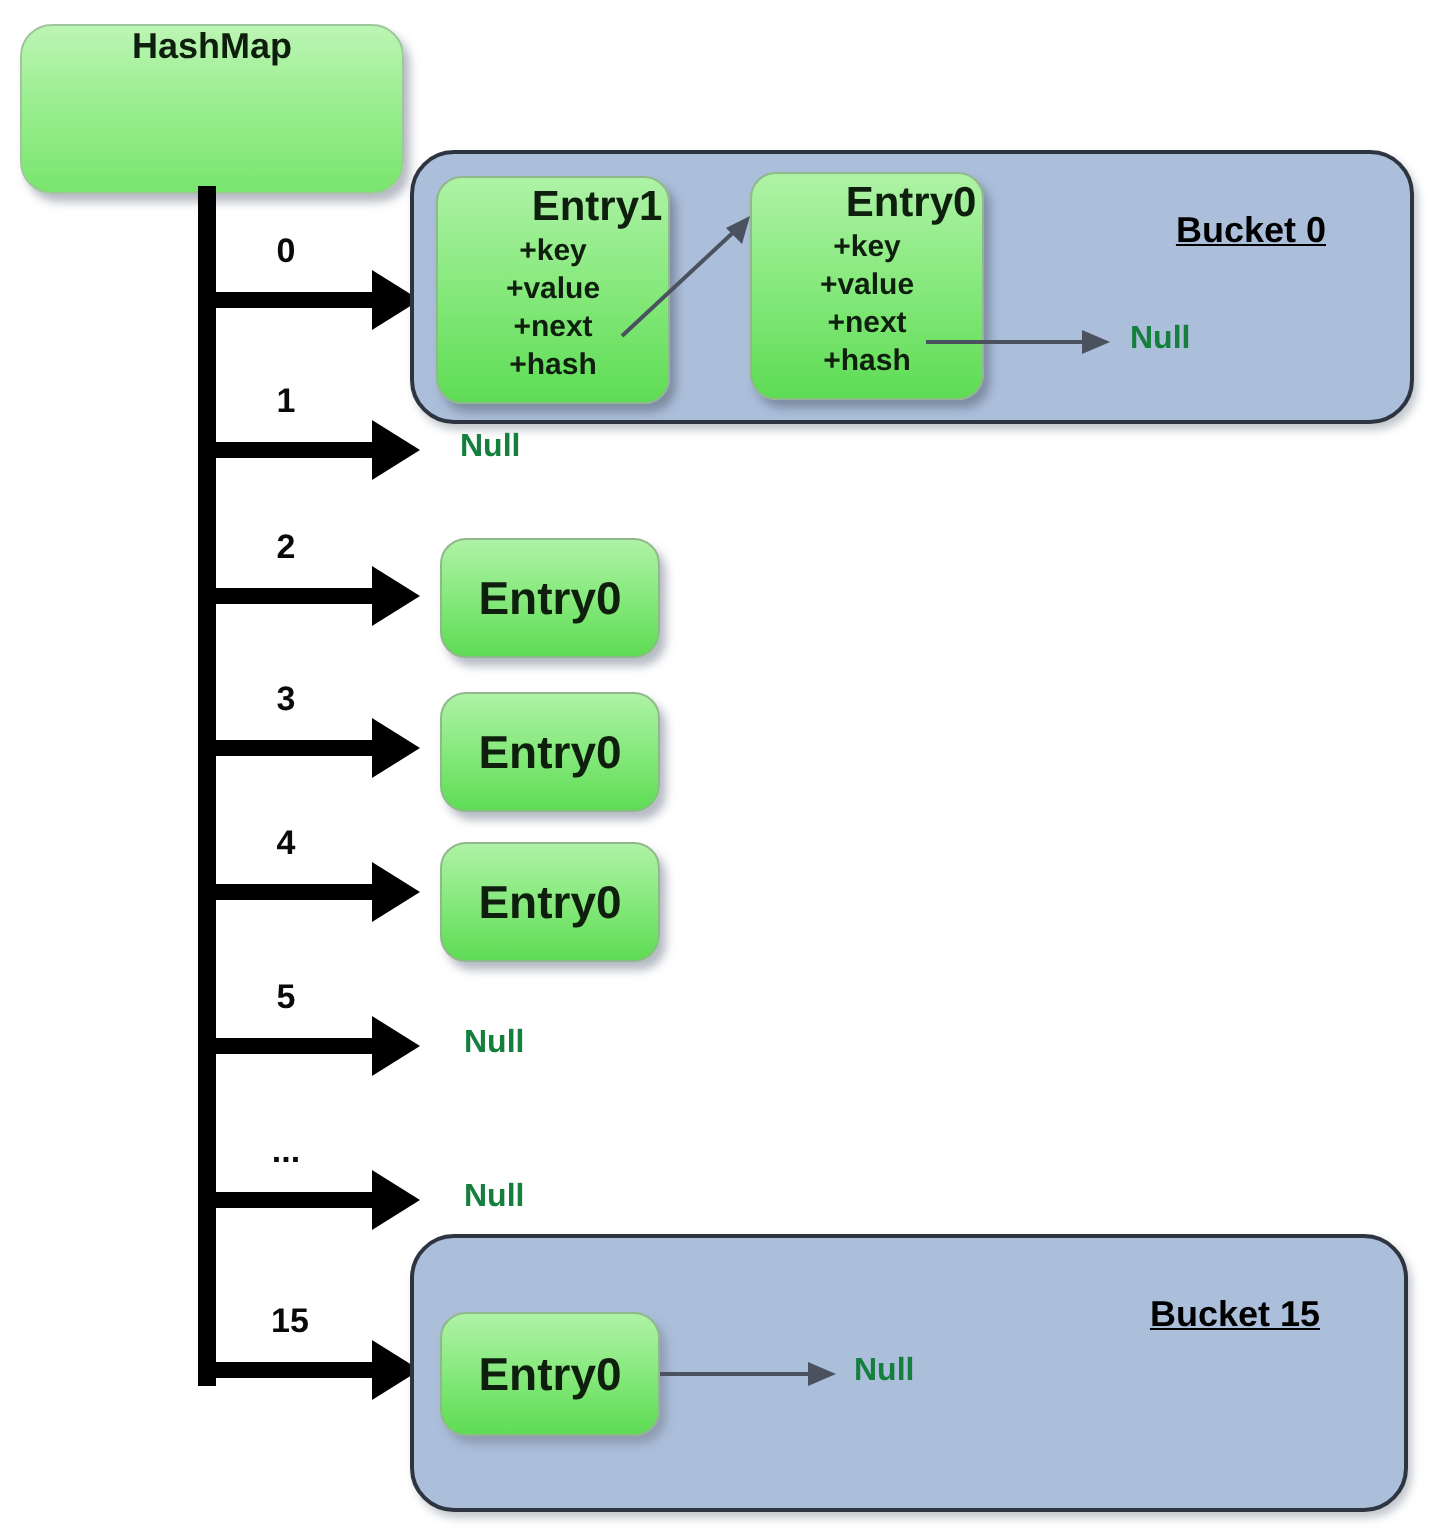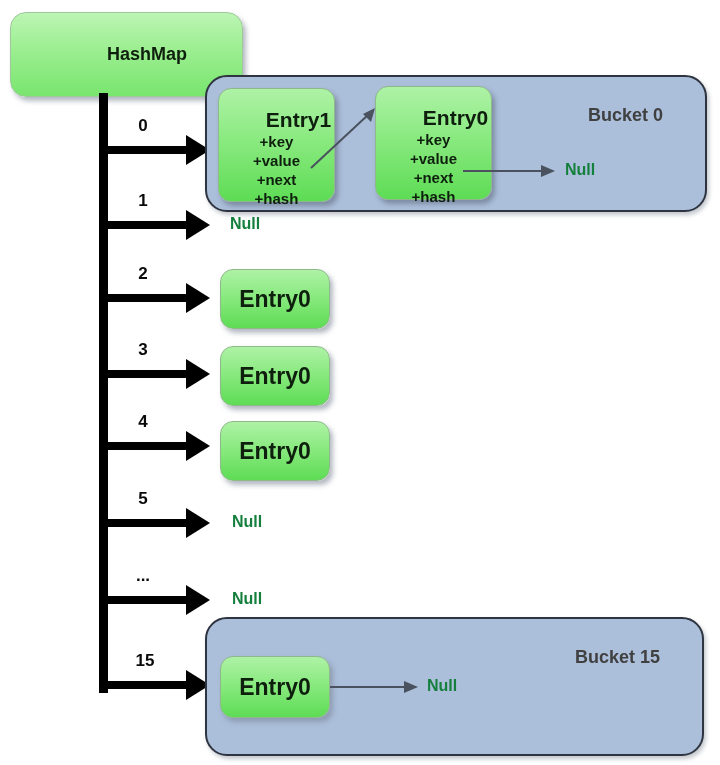"HashMap" .hashmap-box { align-items: center -> none; padding-left: 41px -> none }
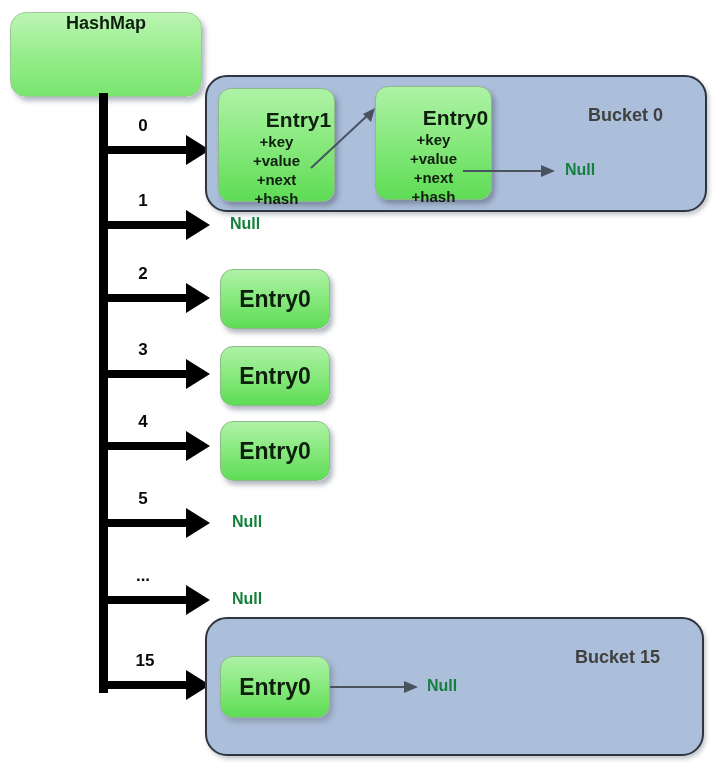"Entry1" .entry-card .entry-title { margin-top: 19px -> 3px }
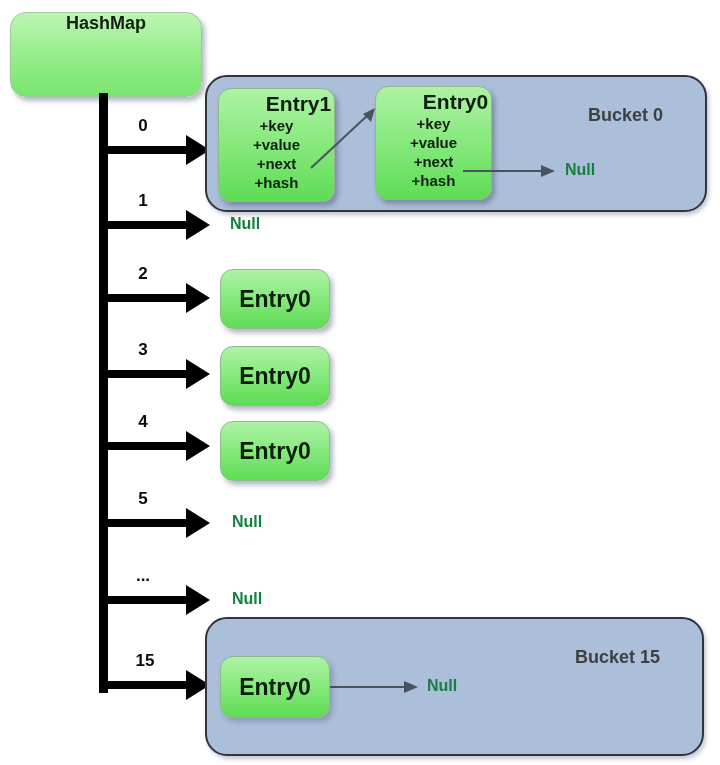"Bucket 0" .bucket-title { color: #404040 -> #000000; text-decoration: none -> underline }
